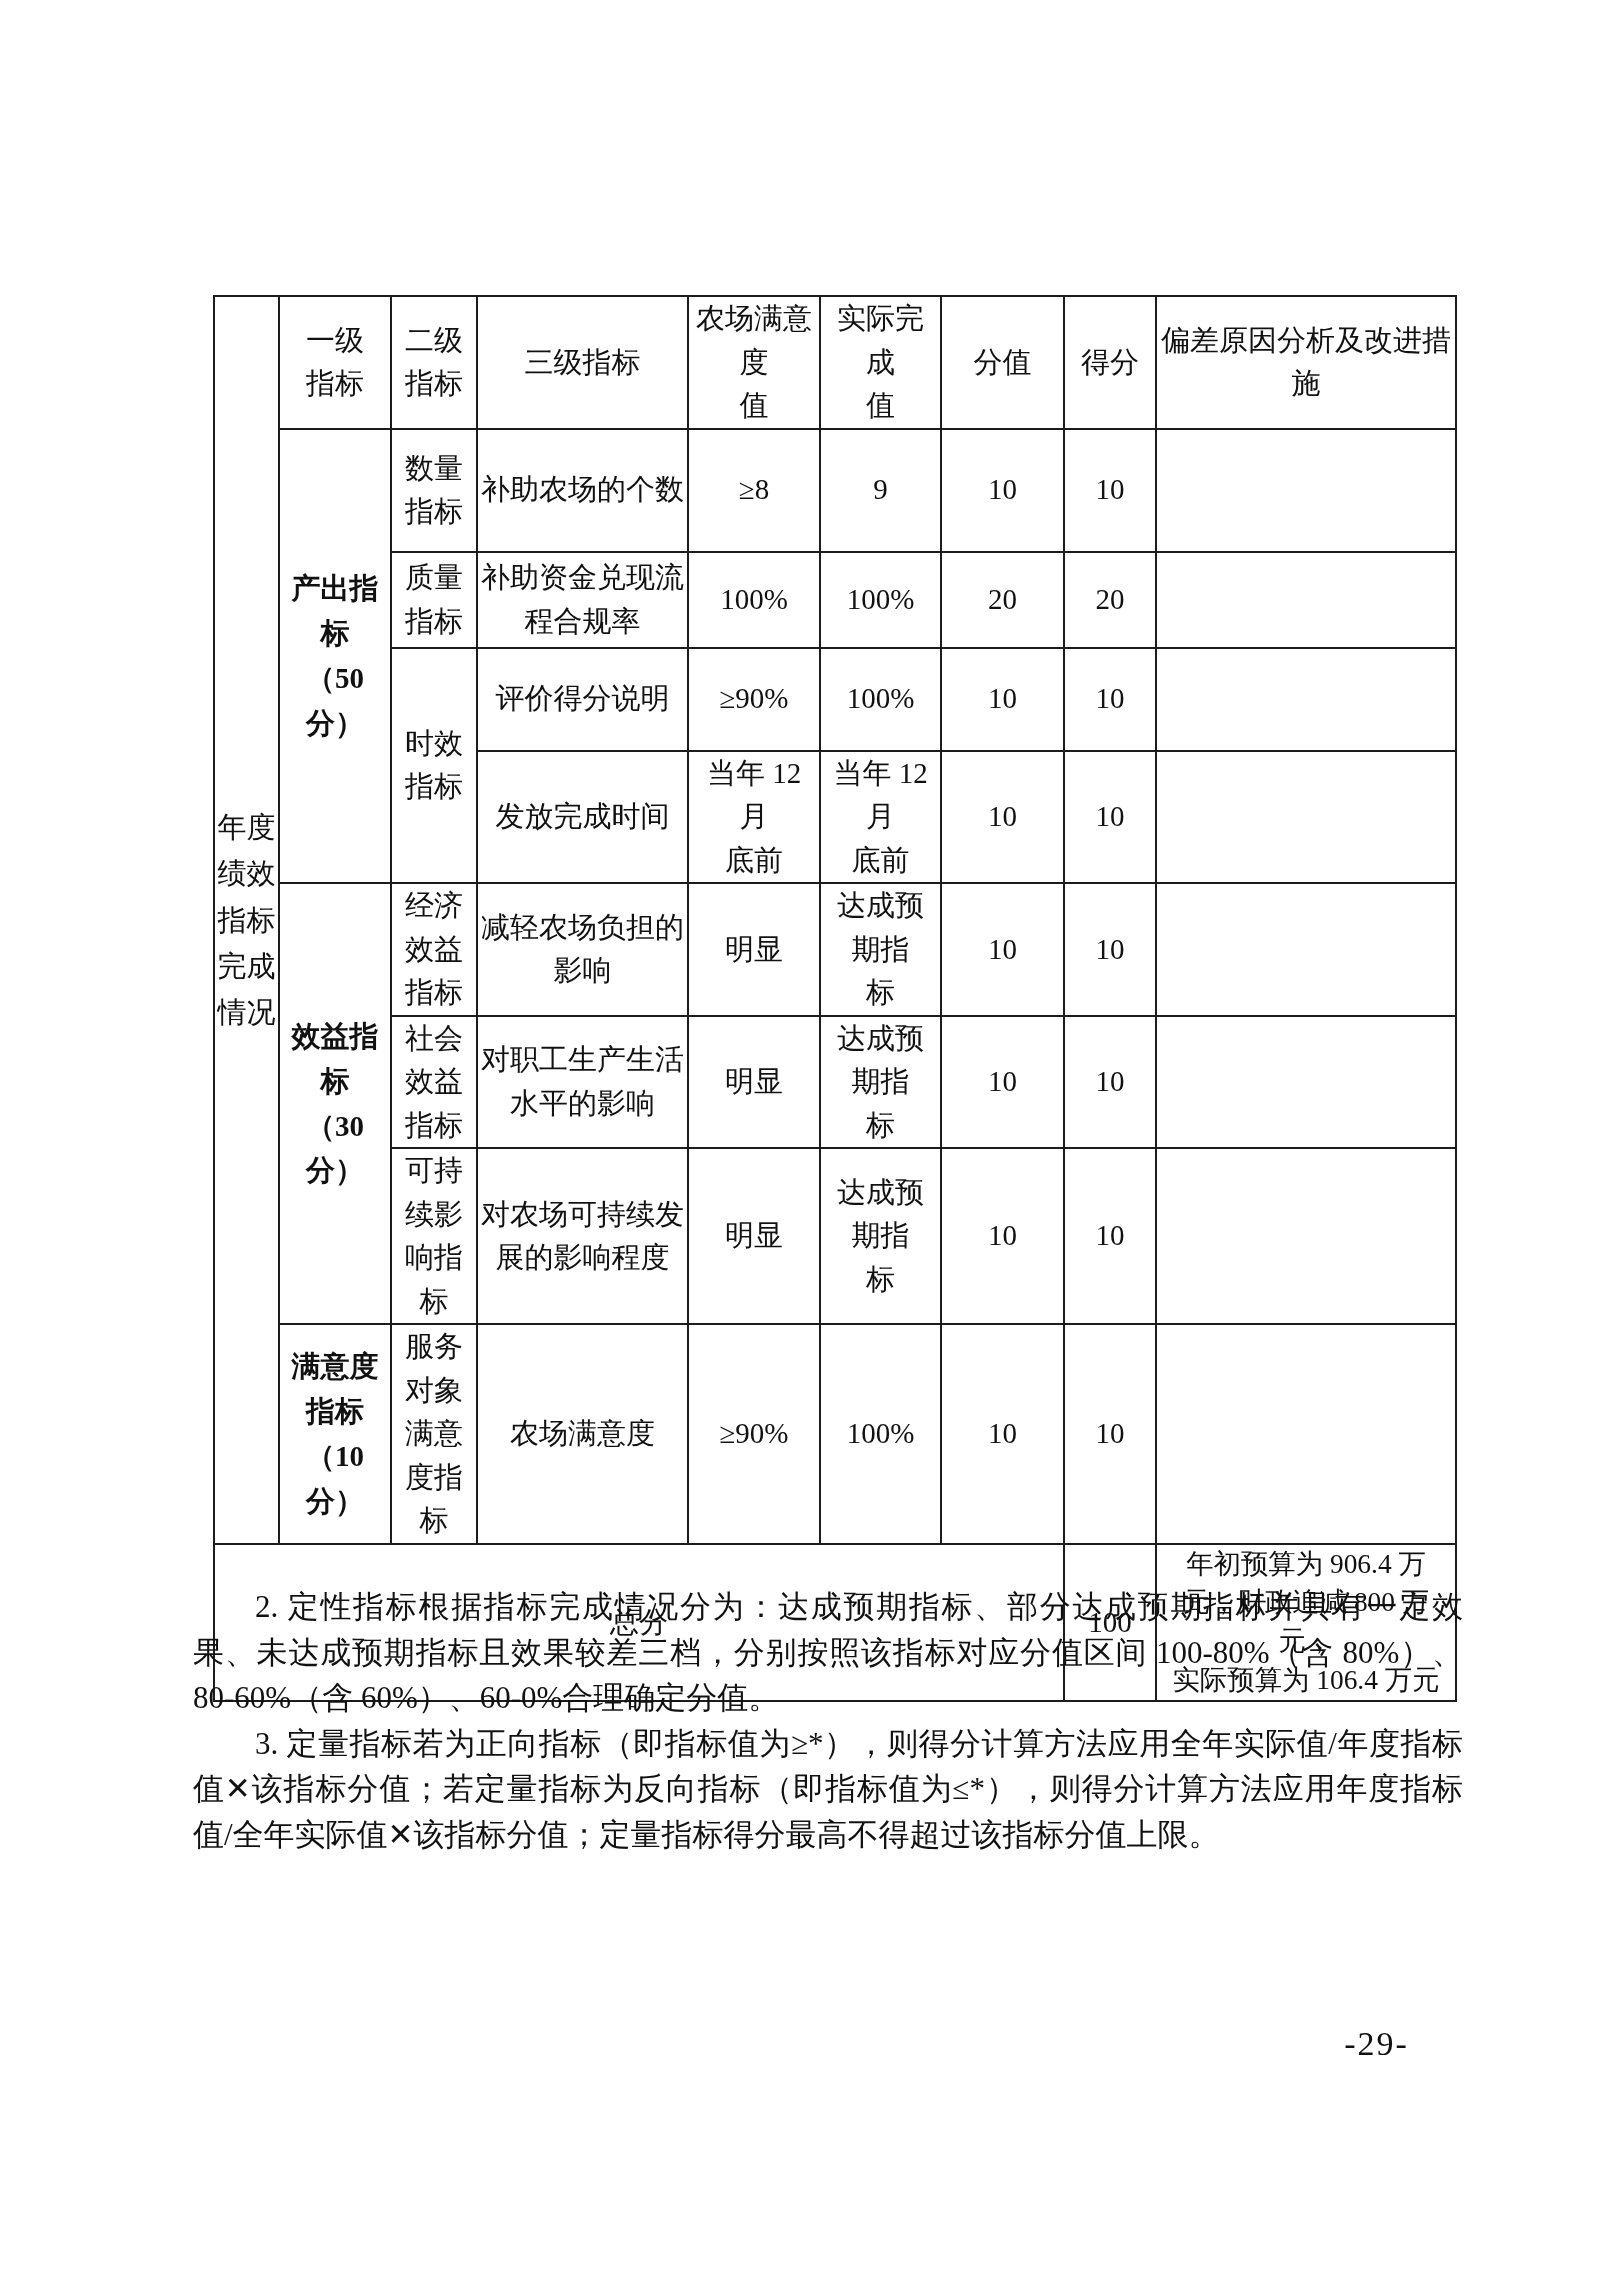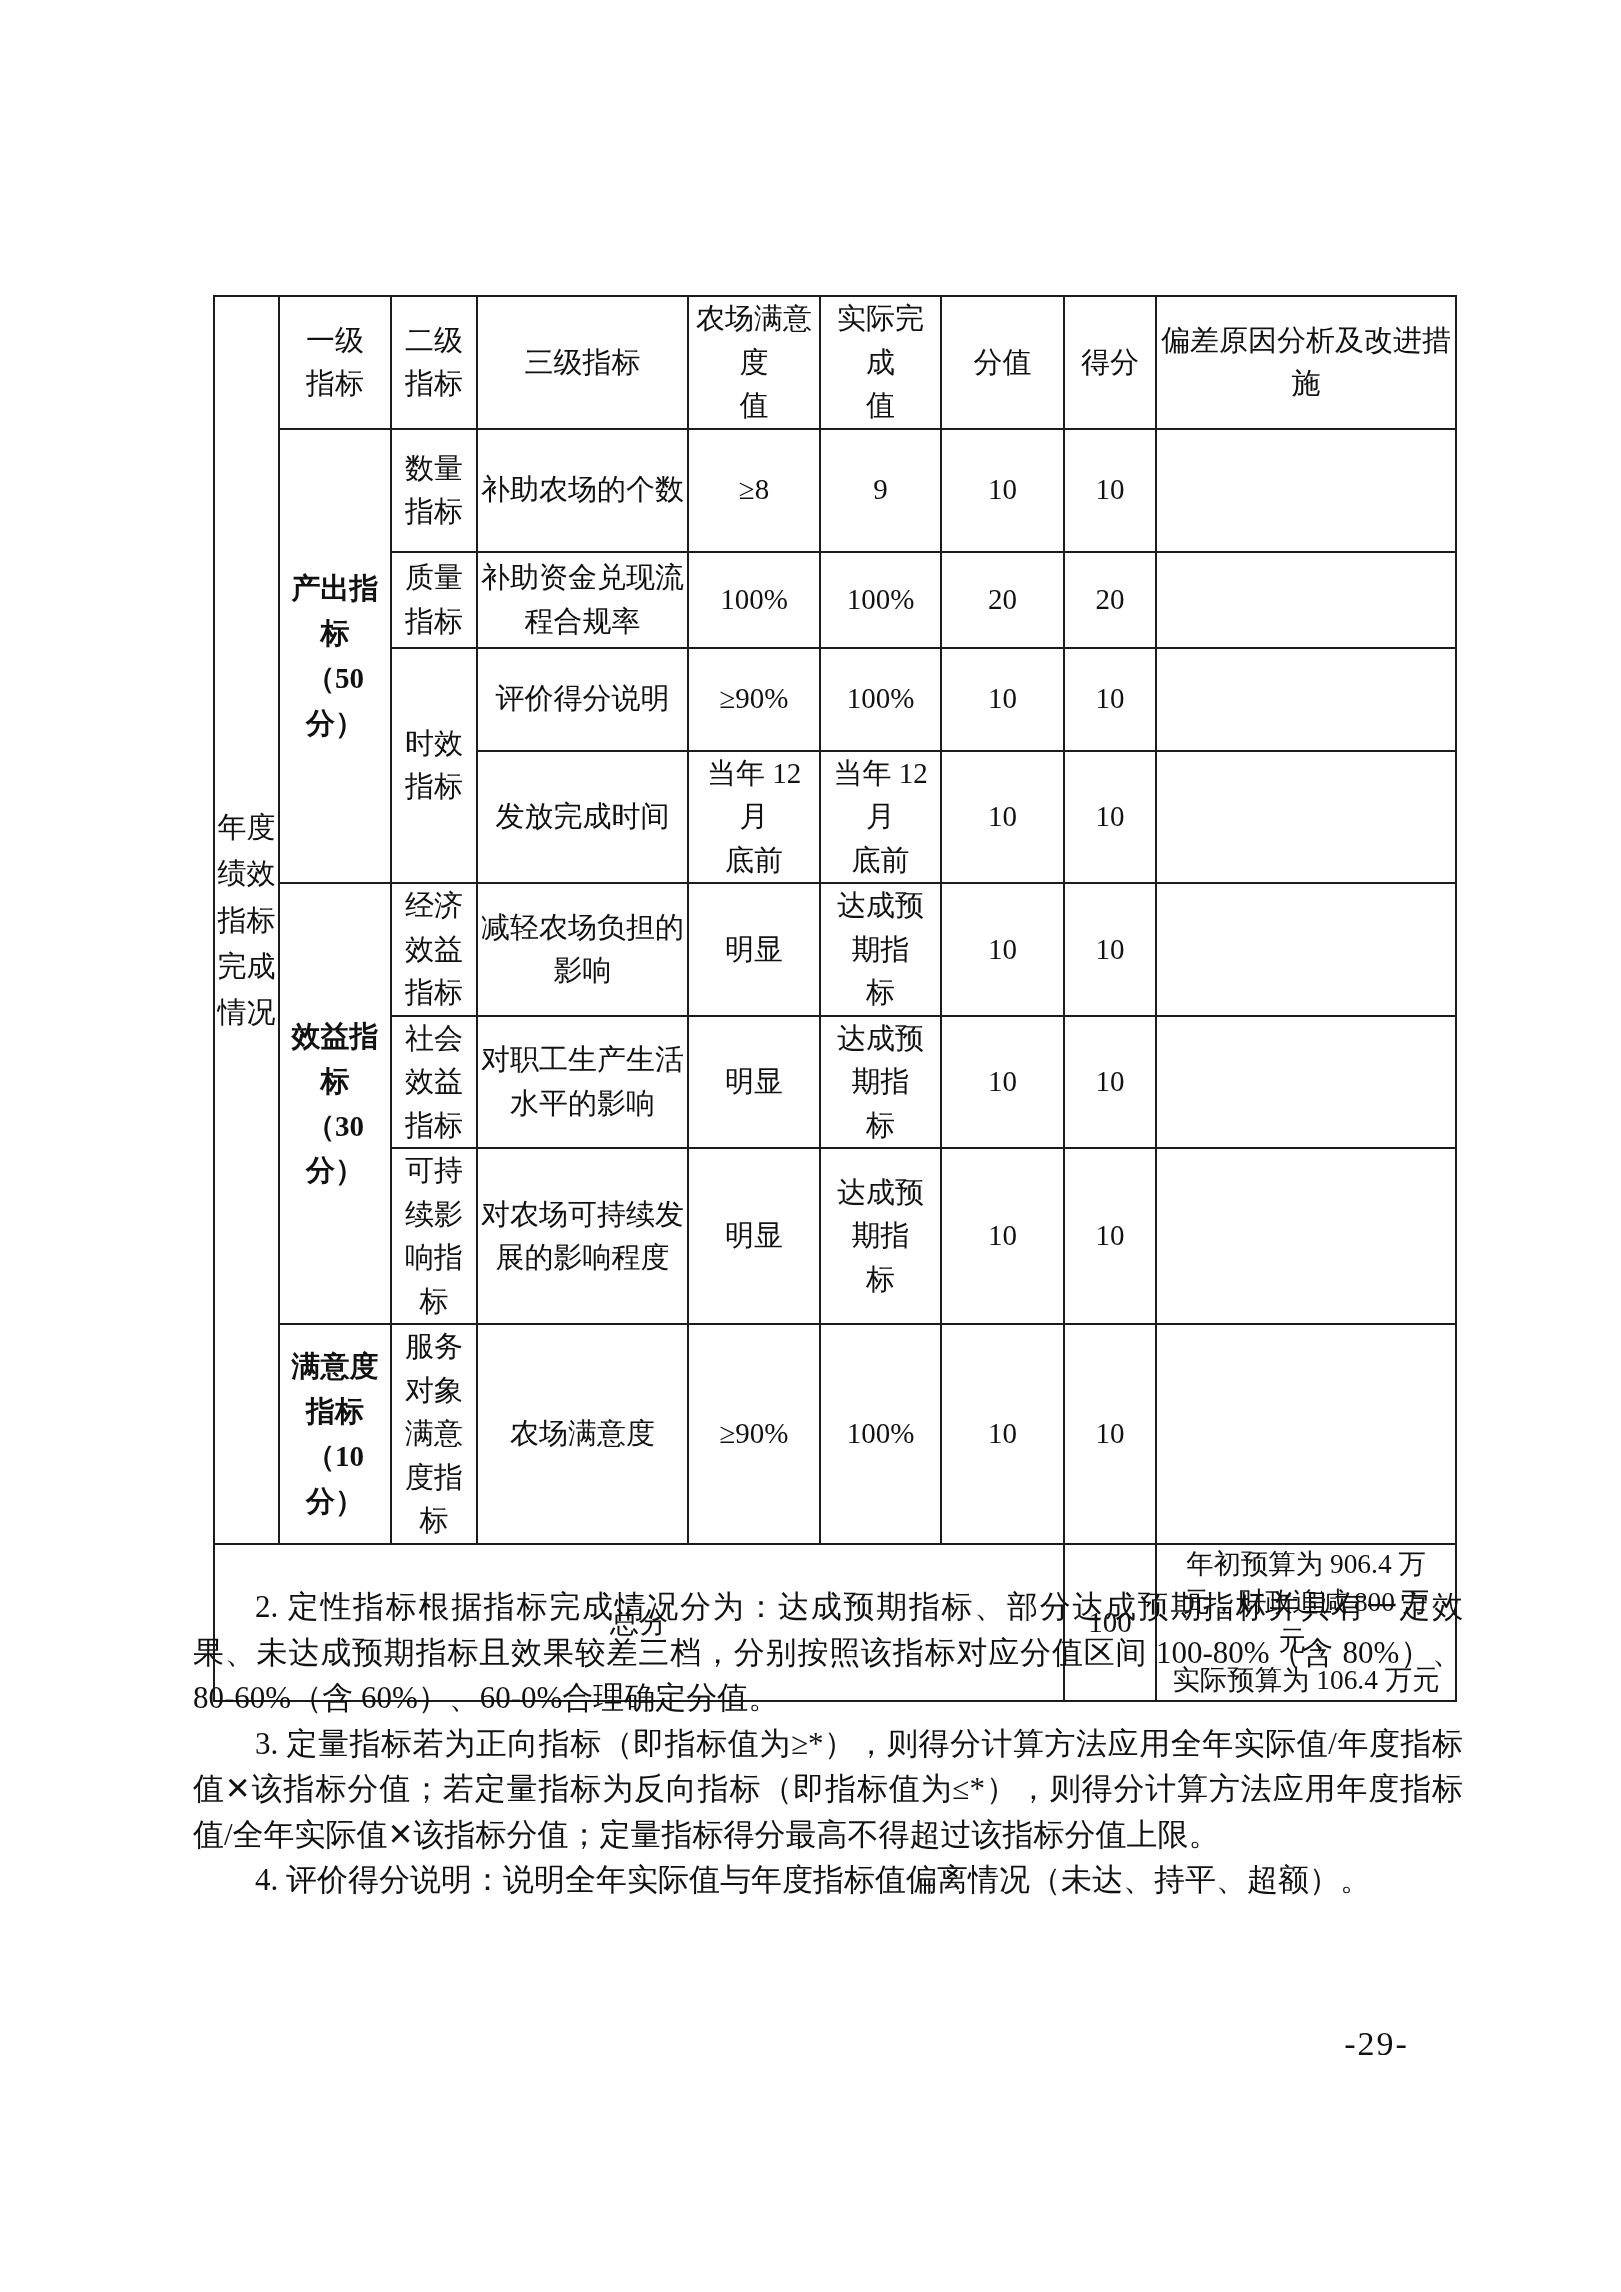"4. 评价得分说明：说明全年实际值与年度指标值偏离情况（未达、持平、超额）。" p.indented { html: <p>4. 评价得分说明：说明全年实际值与年度指标值偏离情况（未达、持平、超额）。</p> -> none }
